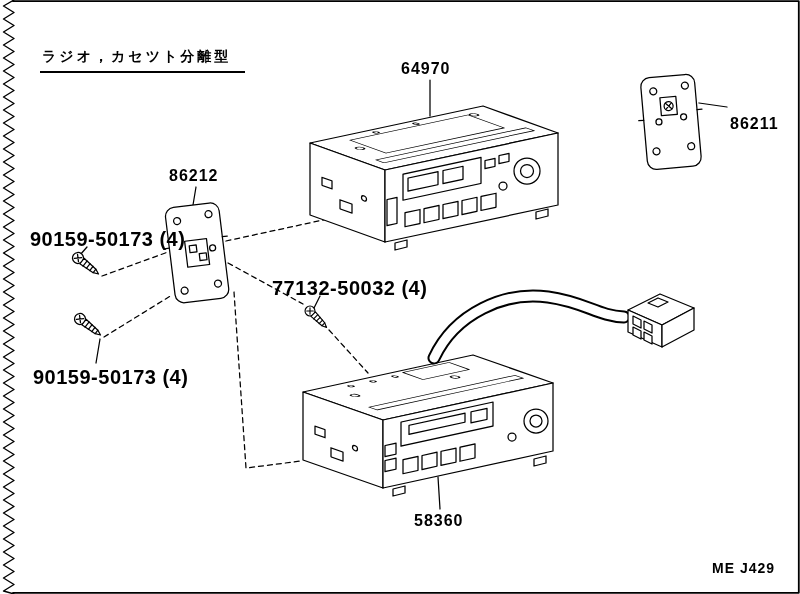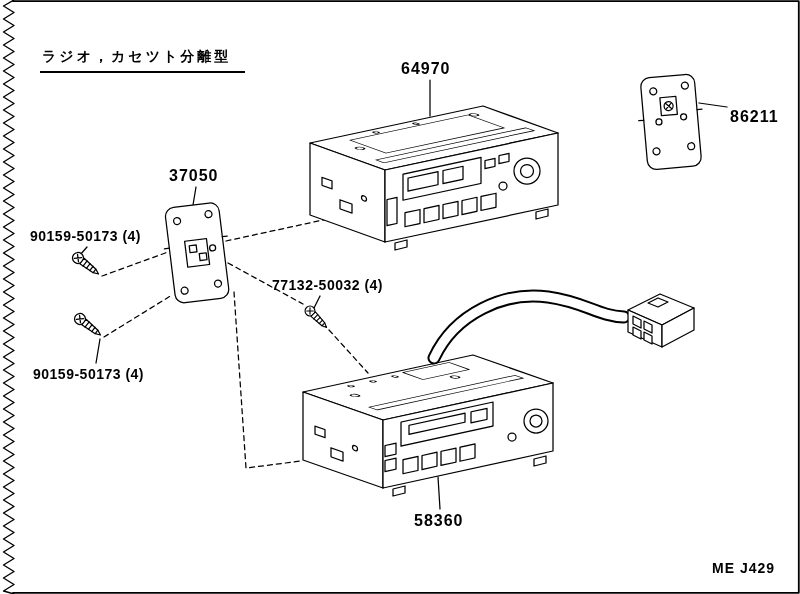"86211" div.lbl { top: 108px -> 115px }
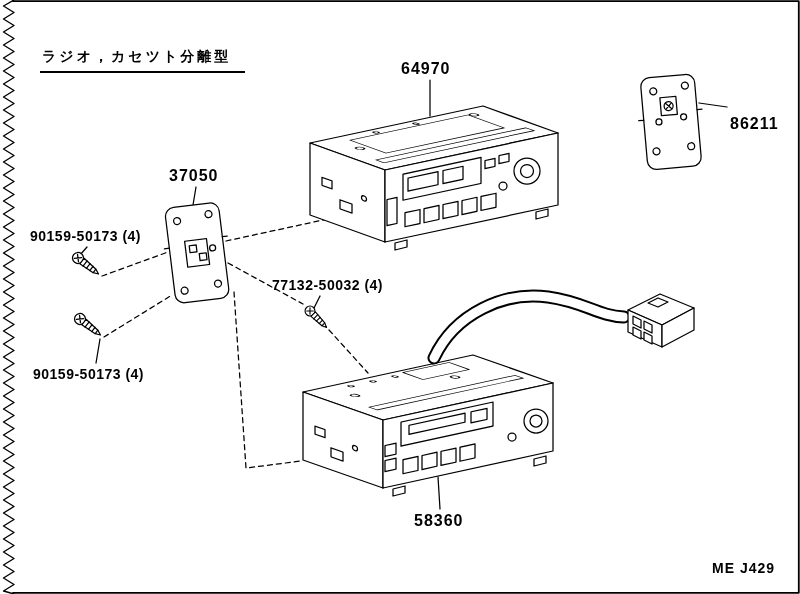"37050" div.lbl { text: 37050 -> 86212 }
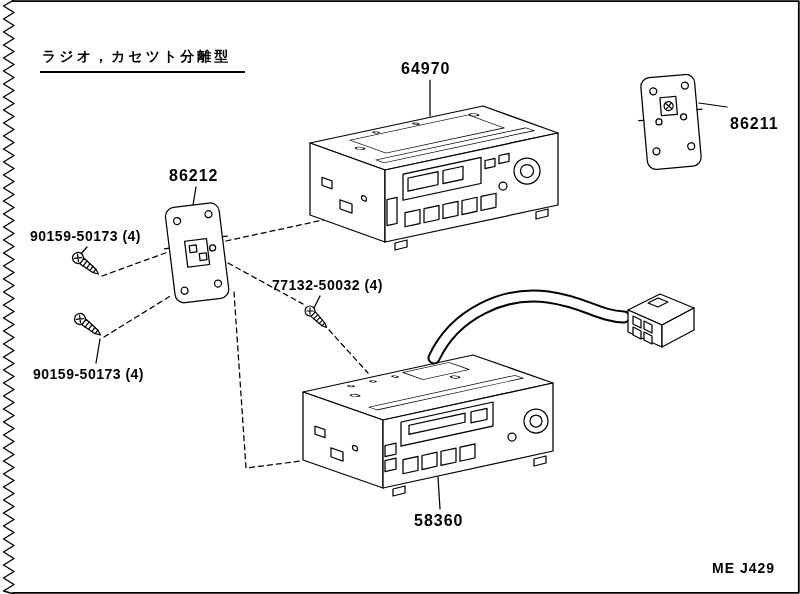"90159-50173 (4)" .part-sm { font-size: 14px -> 20px }
